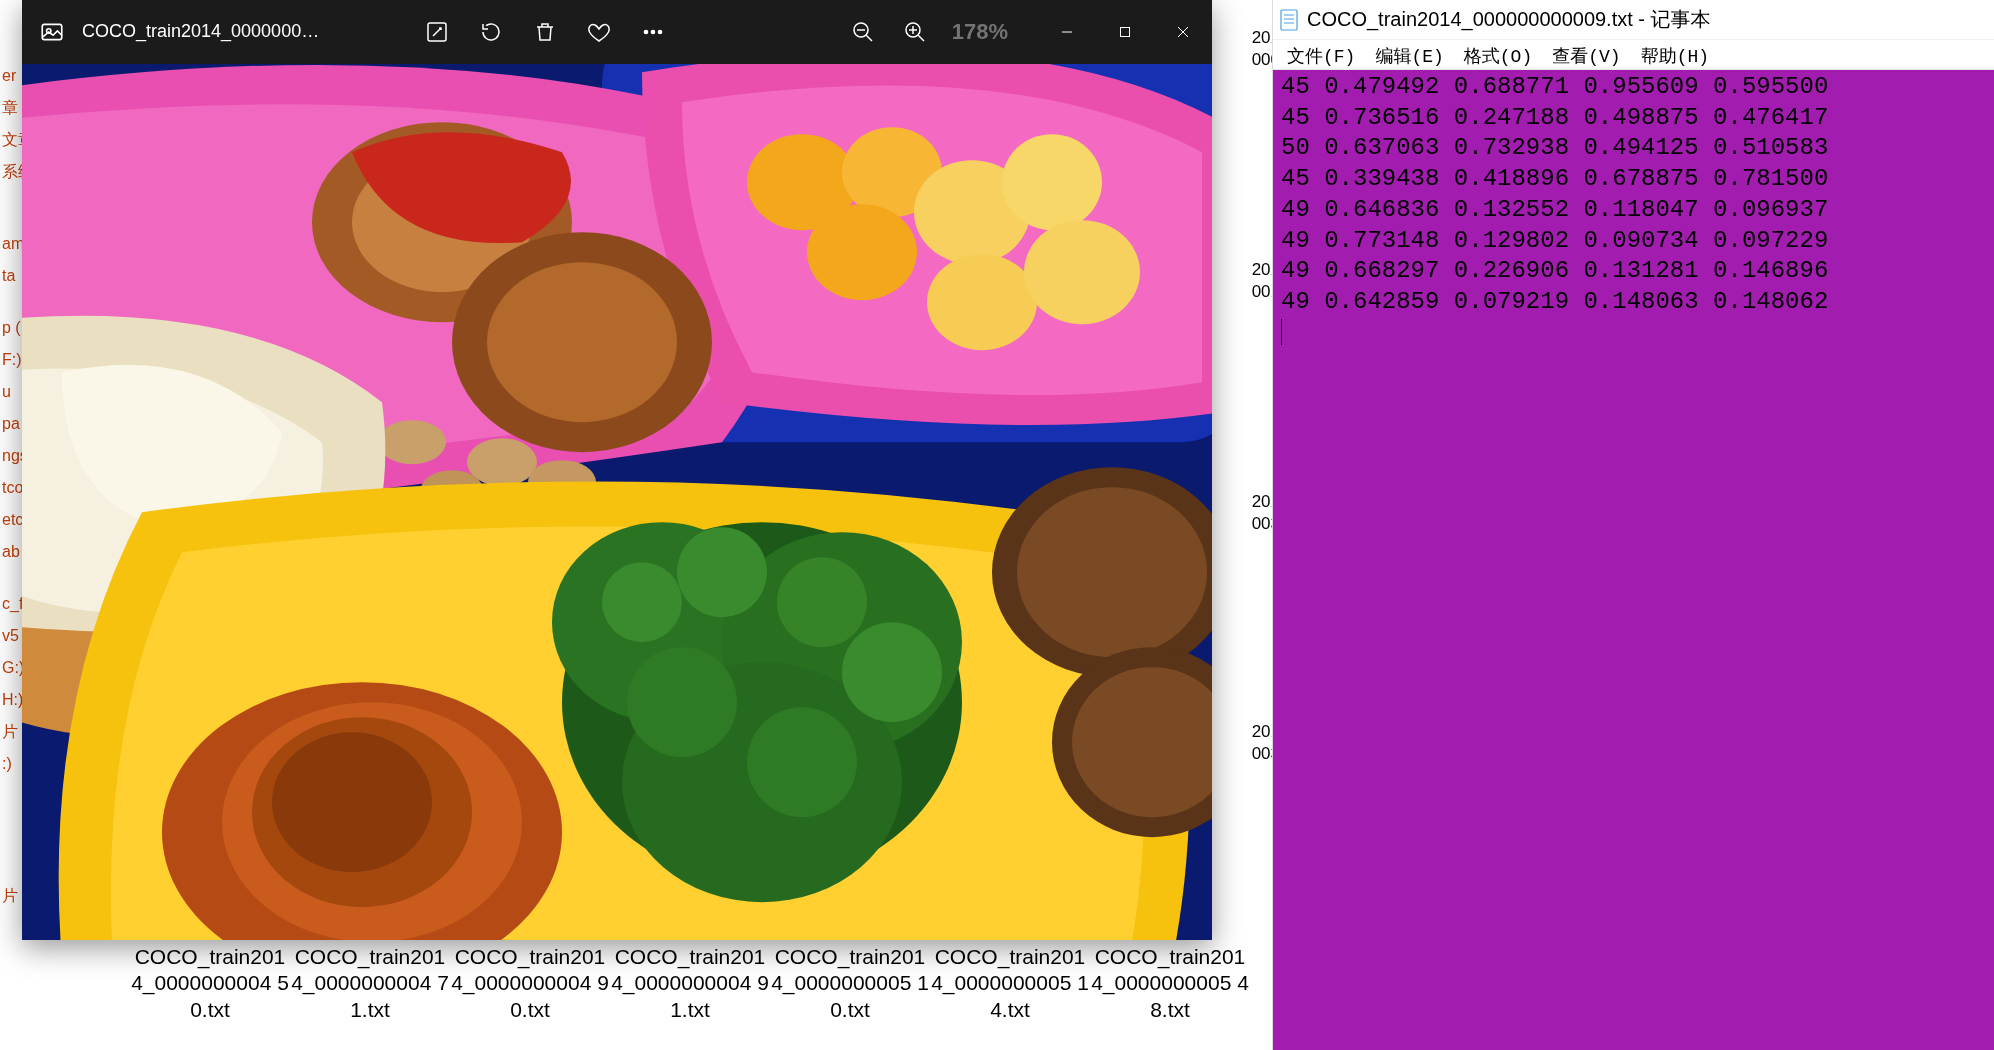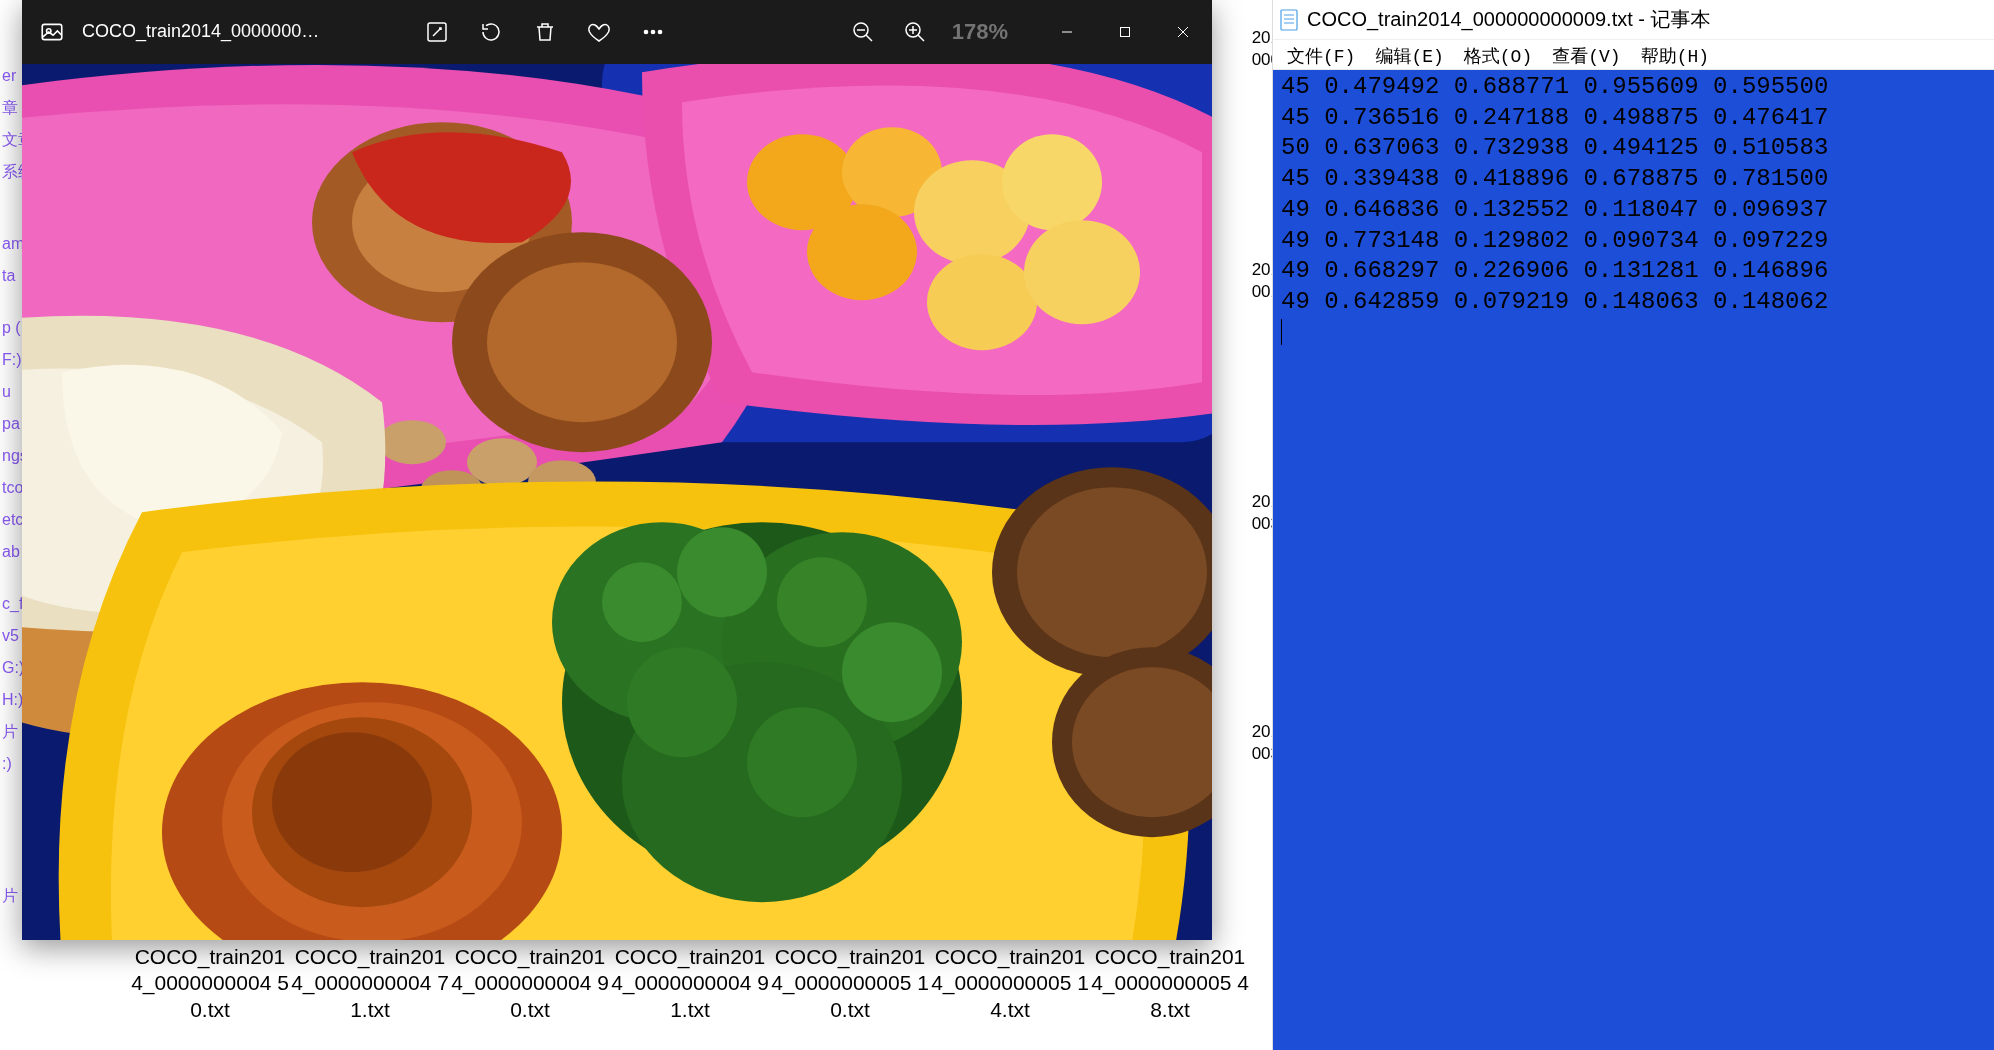"COCO_train2014_000000000009.txt - 记事本" .notepad { background: #1d4ed8 -> #a21caf }
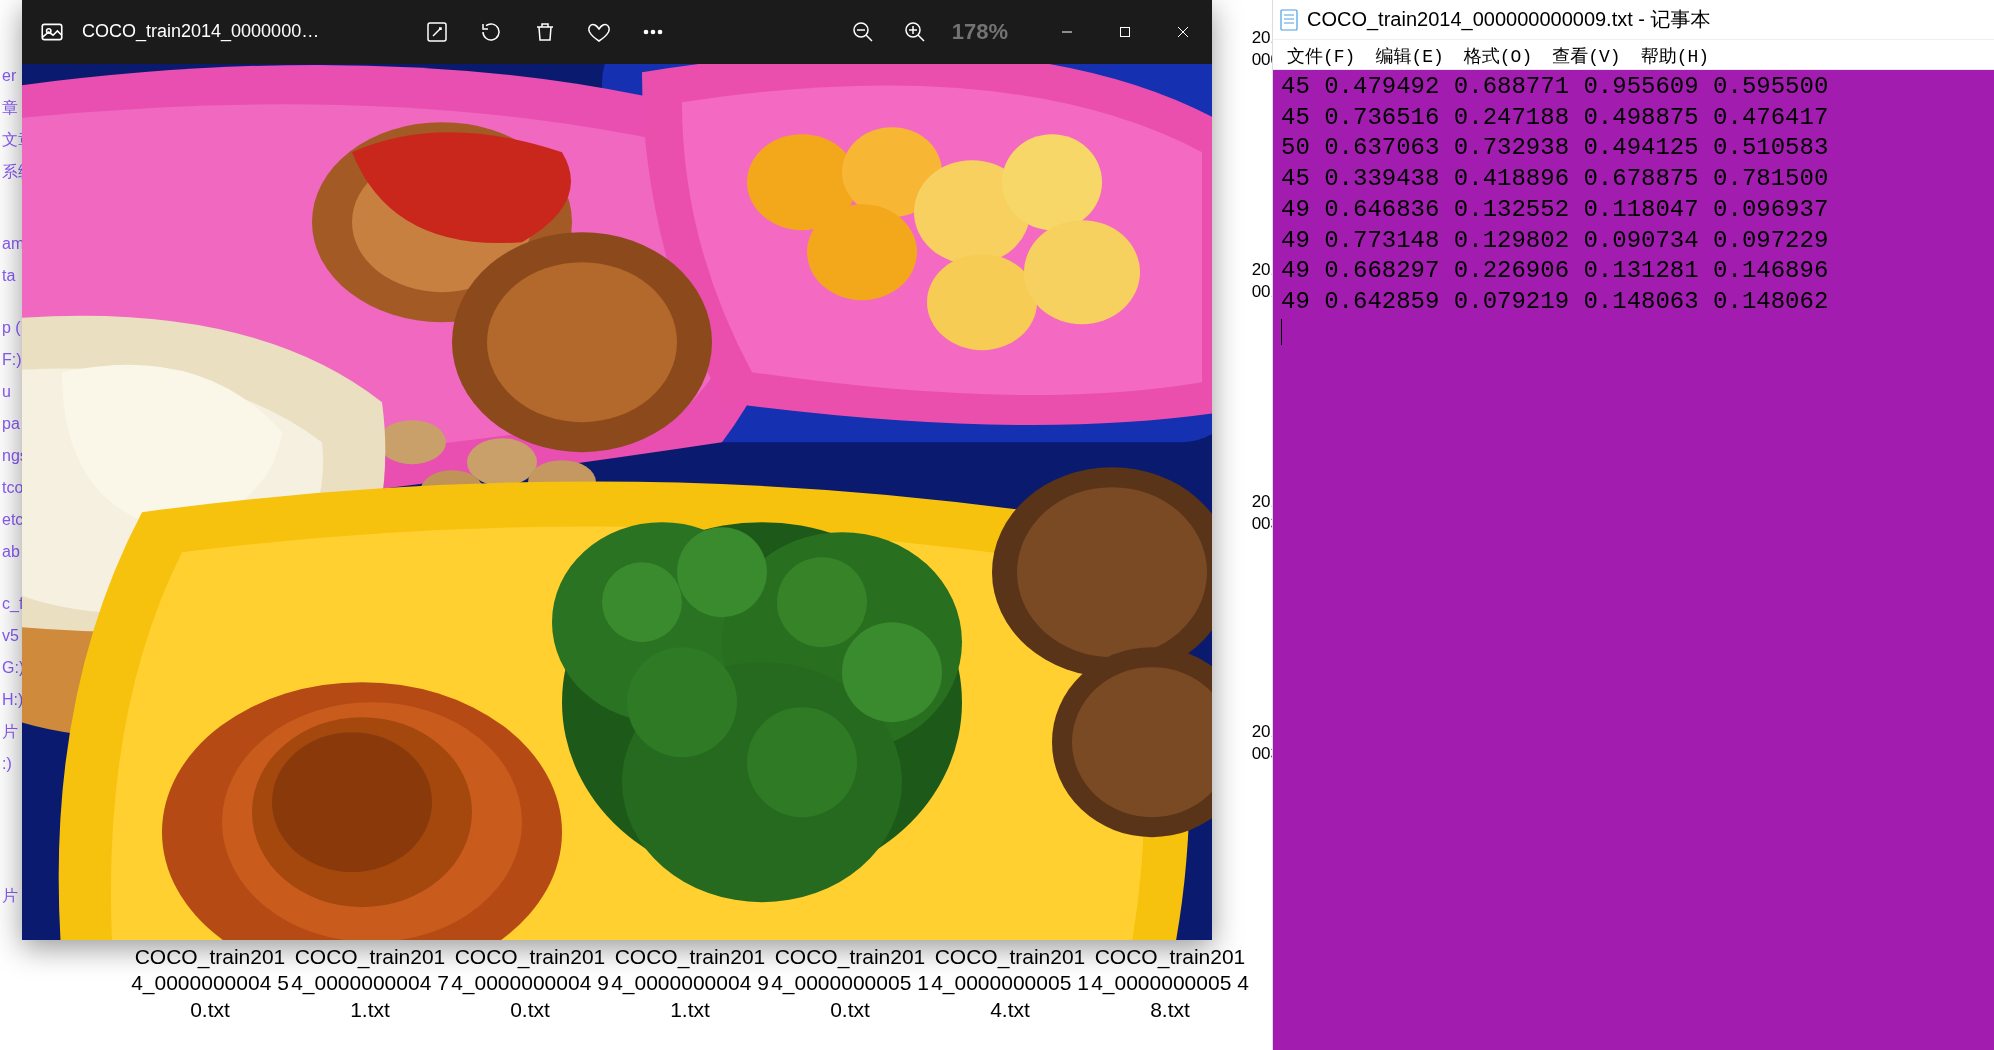"er" .left-sidebar { color: #8b5cf6 -> #c2410c }
